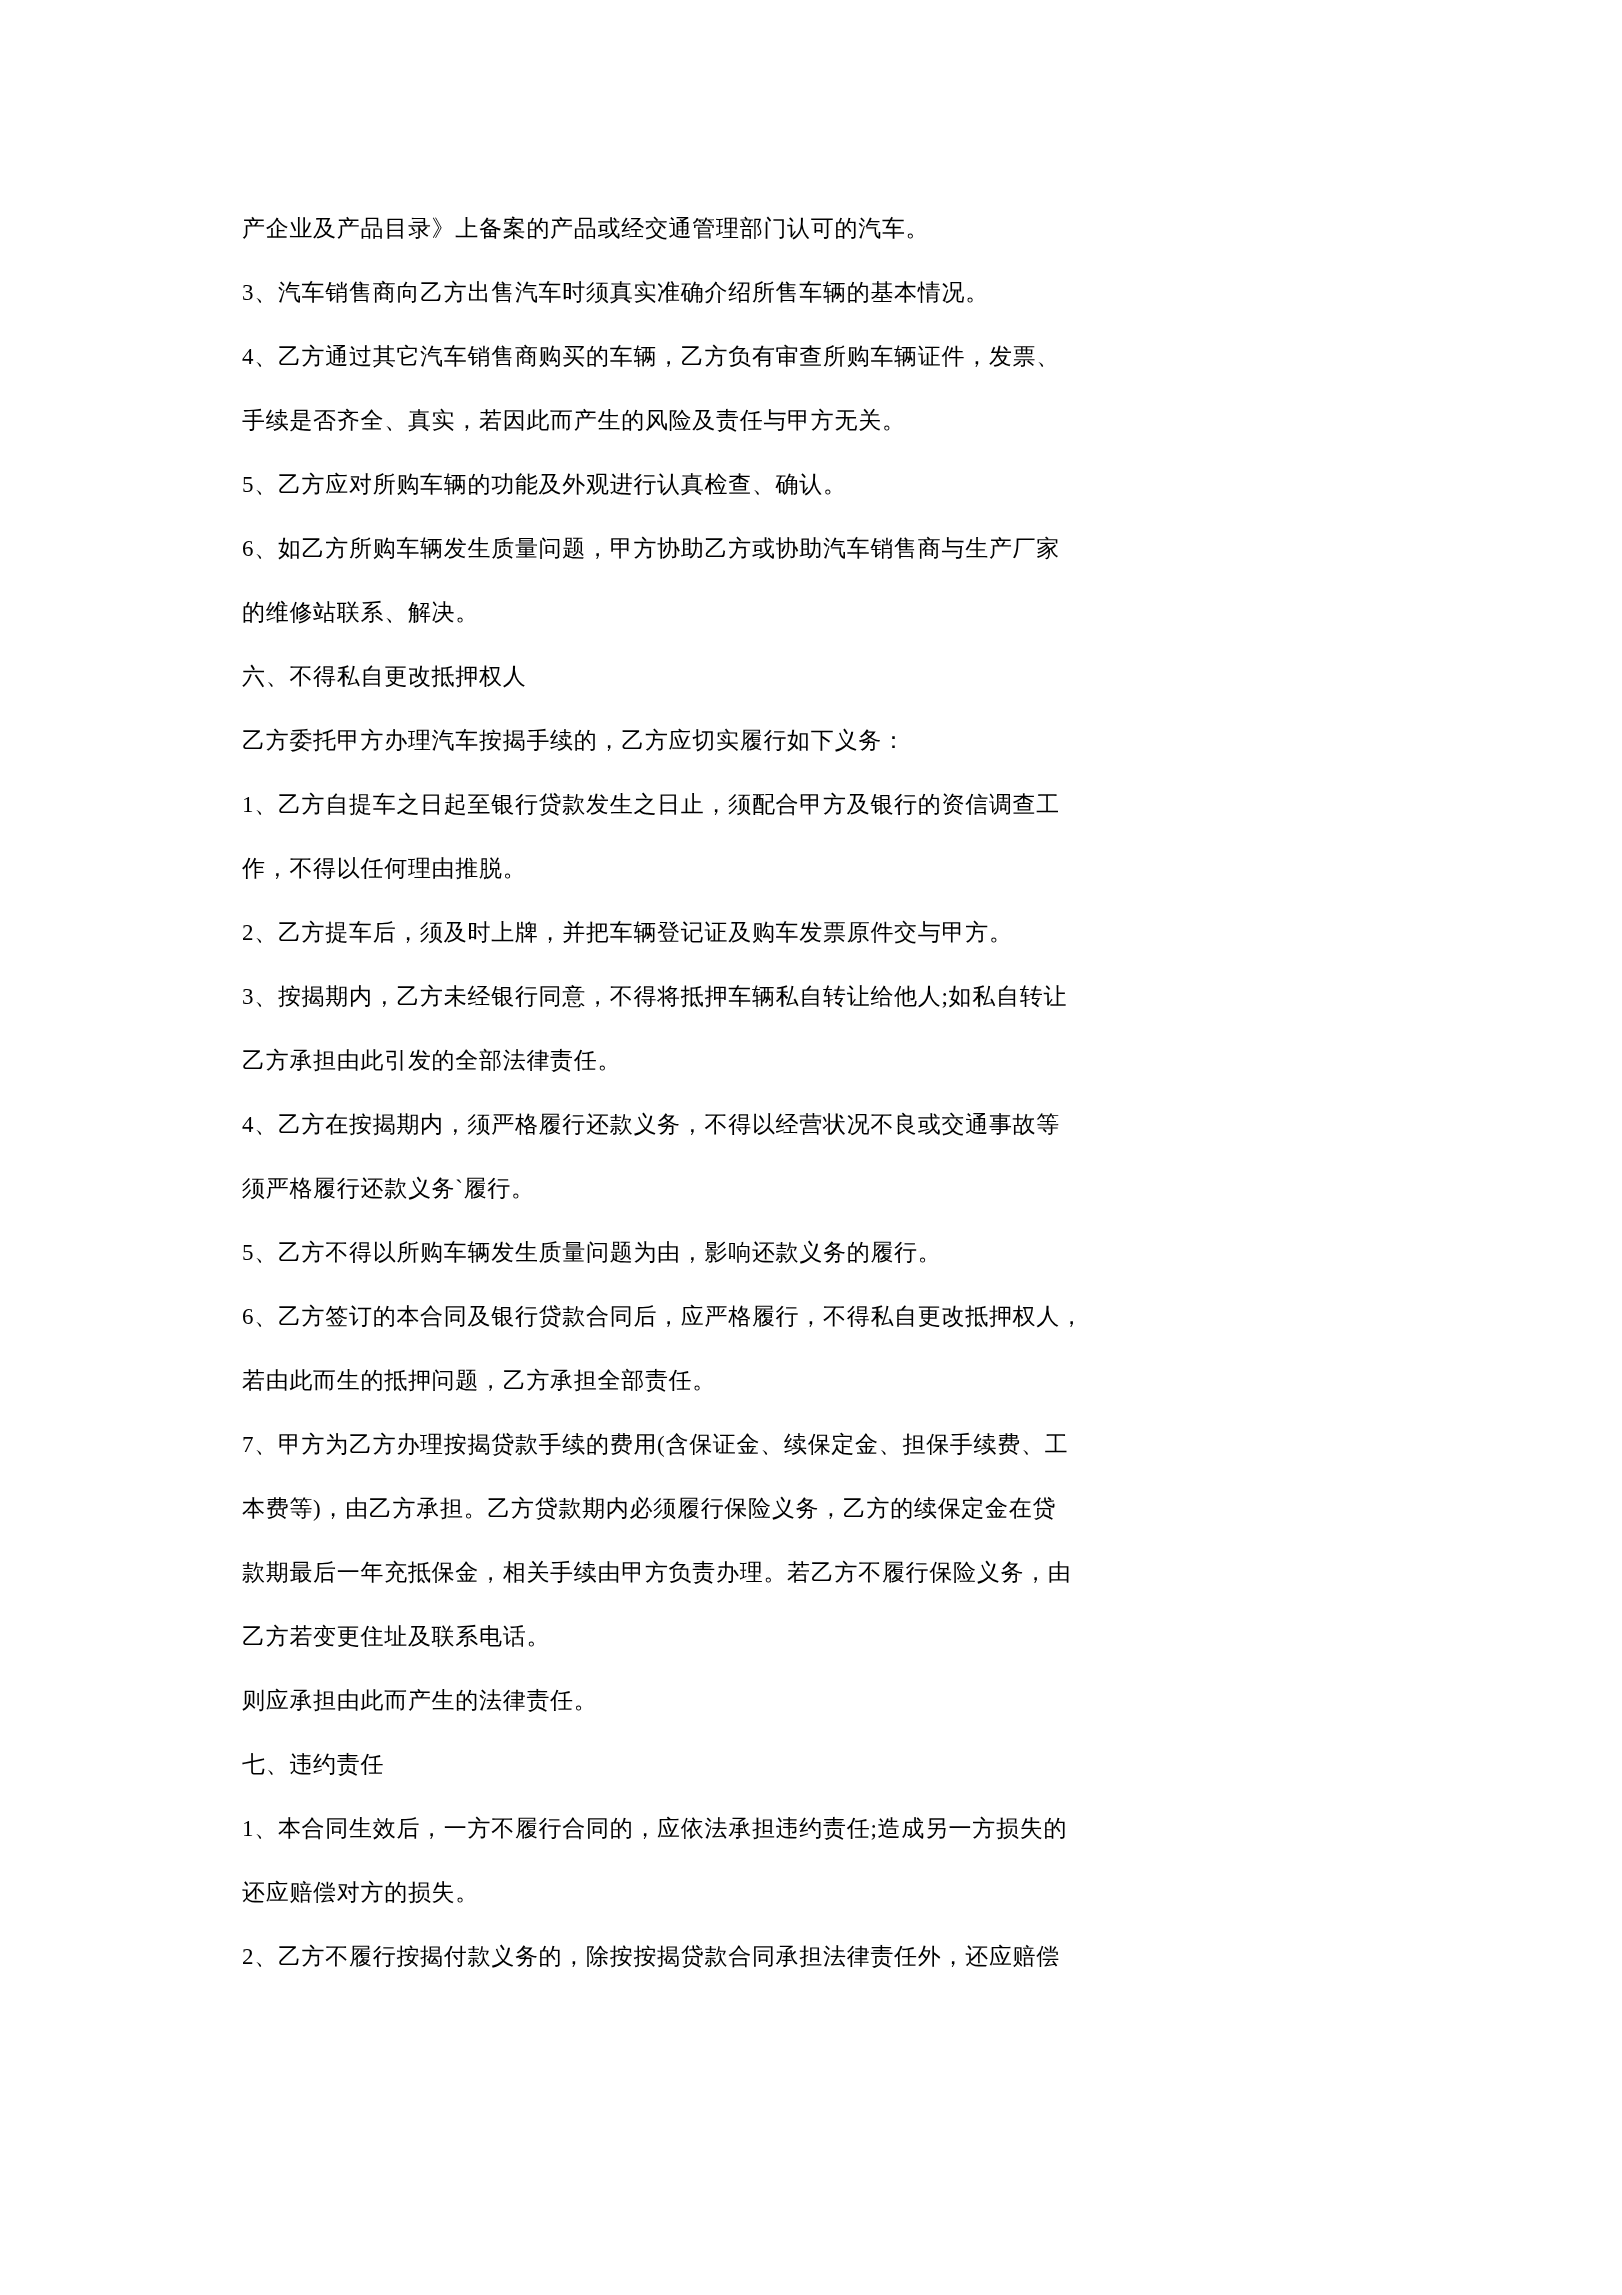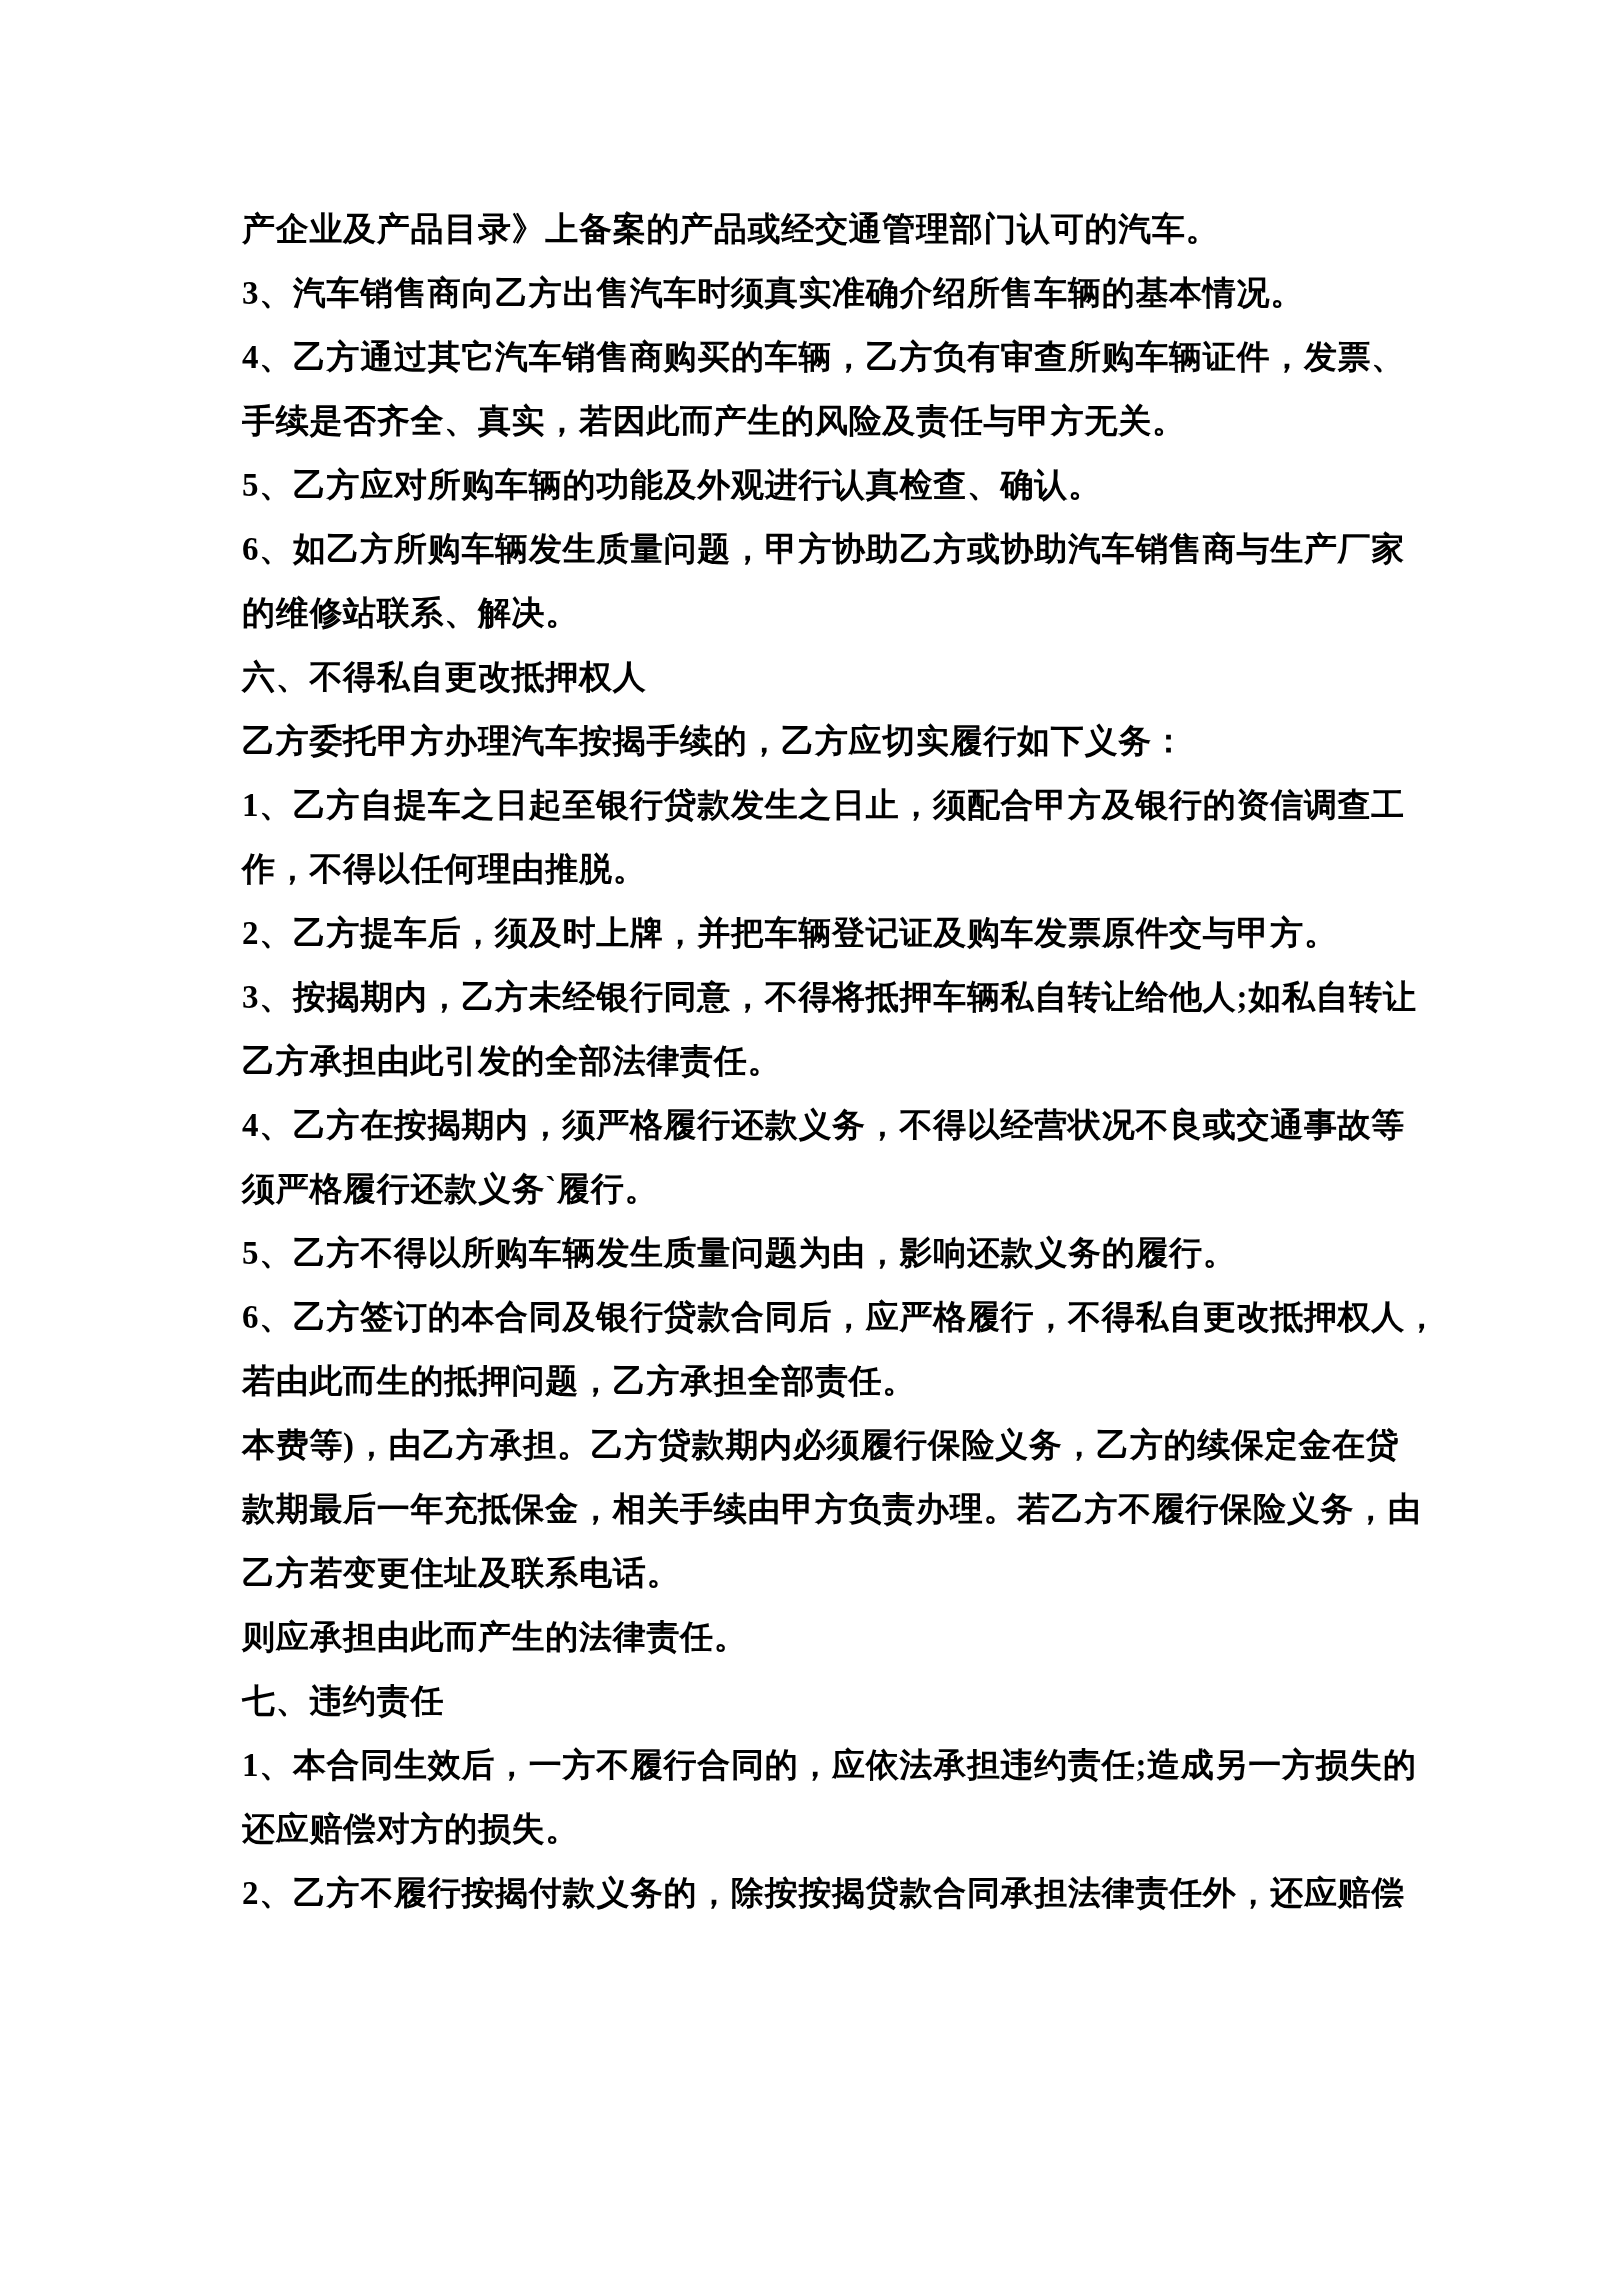"产企业及产品目录》上备案的产品或经交通管理部门认可的汽车。" .text-line { font-size: 33px -> 23px; font-weight: 700 -> 400 }
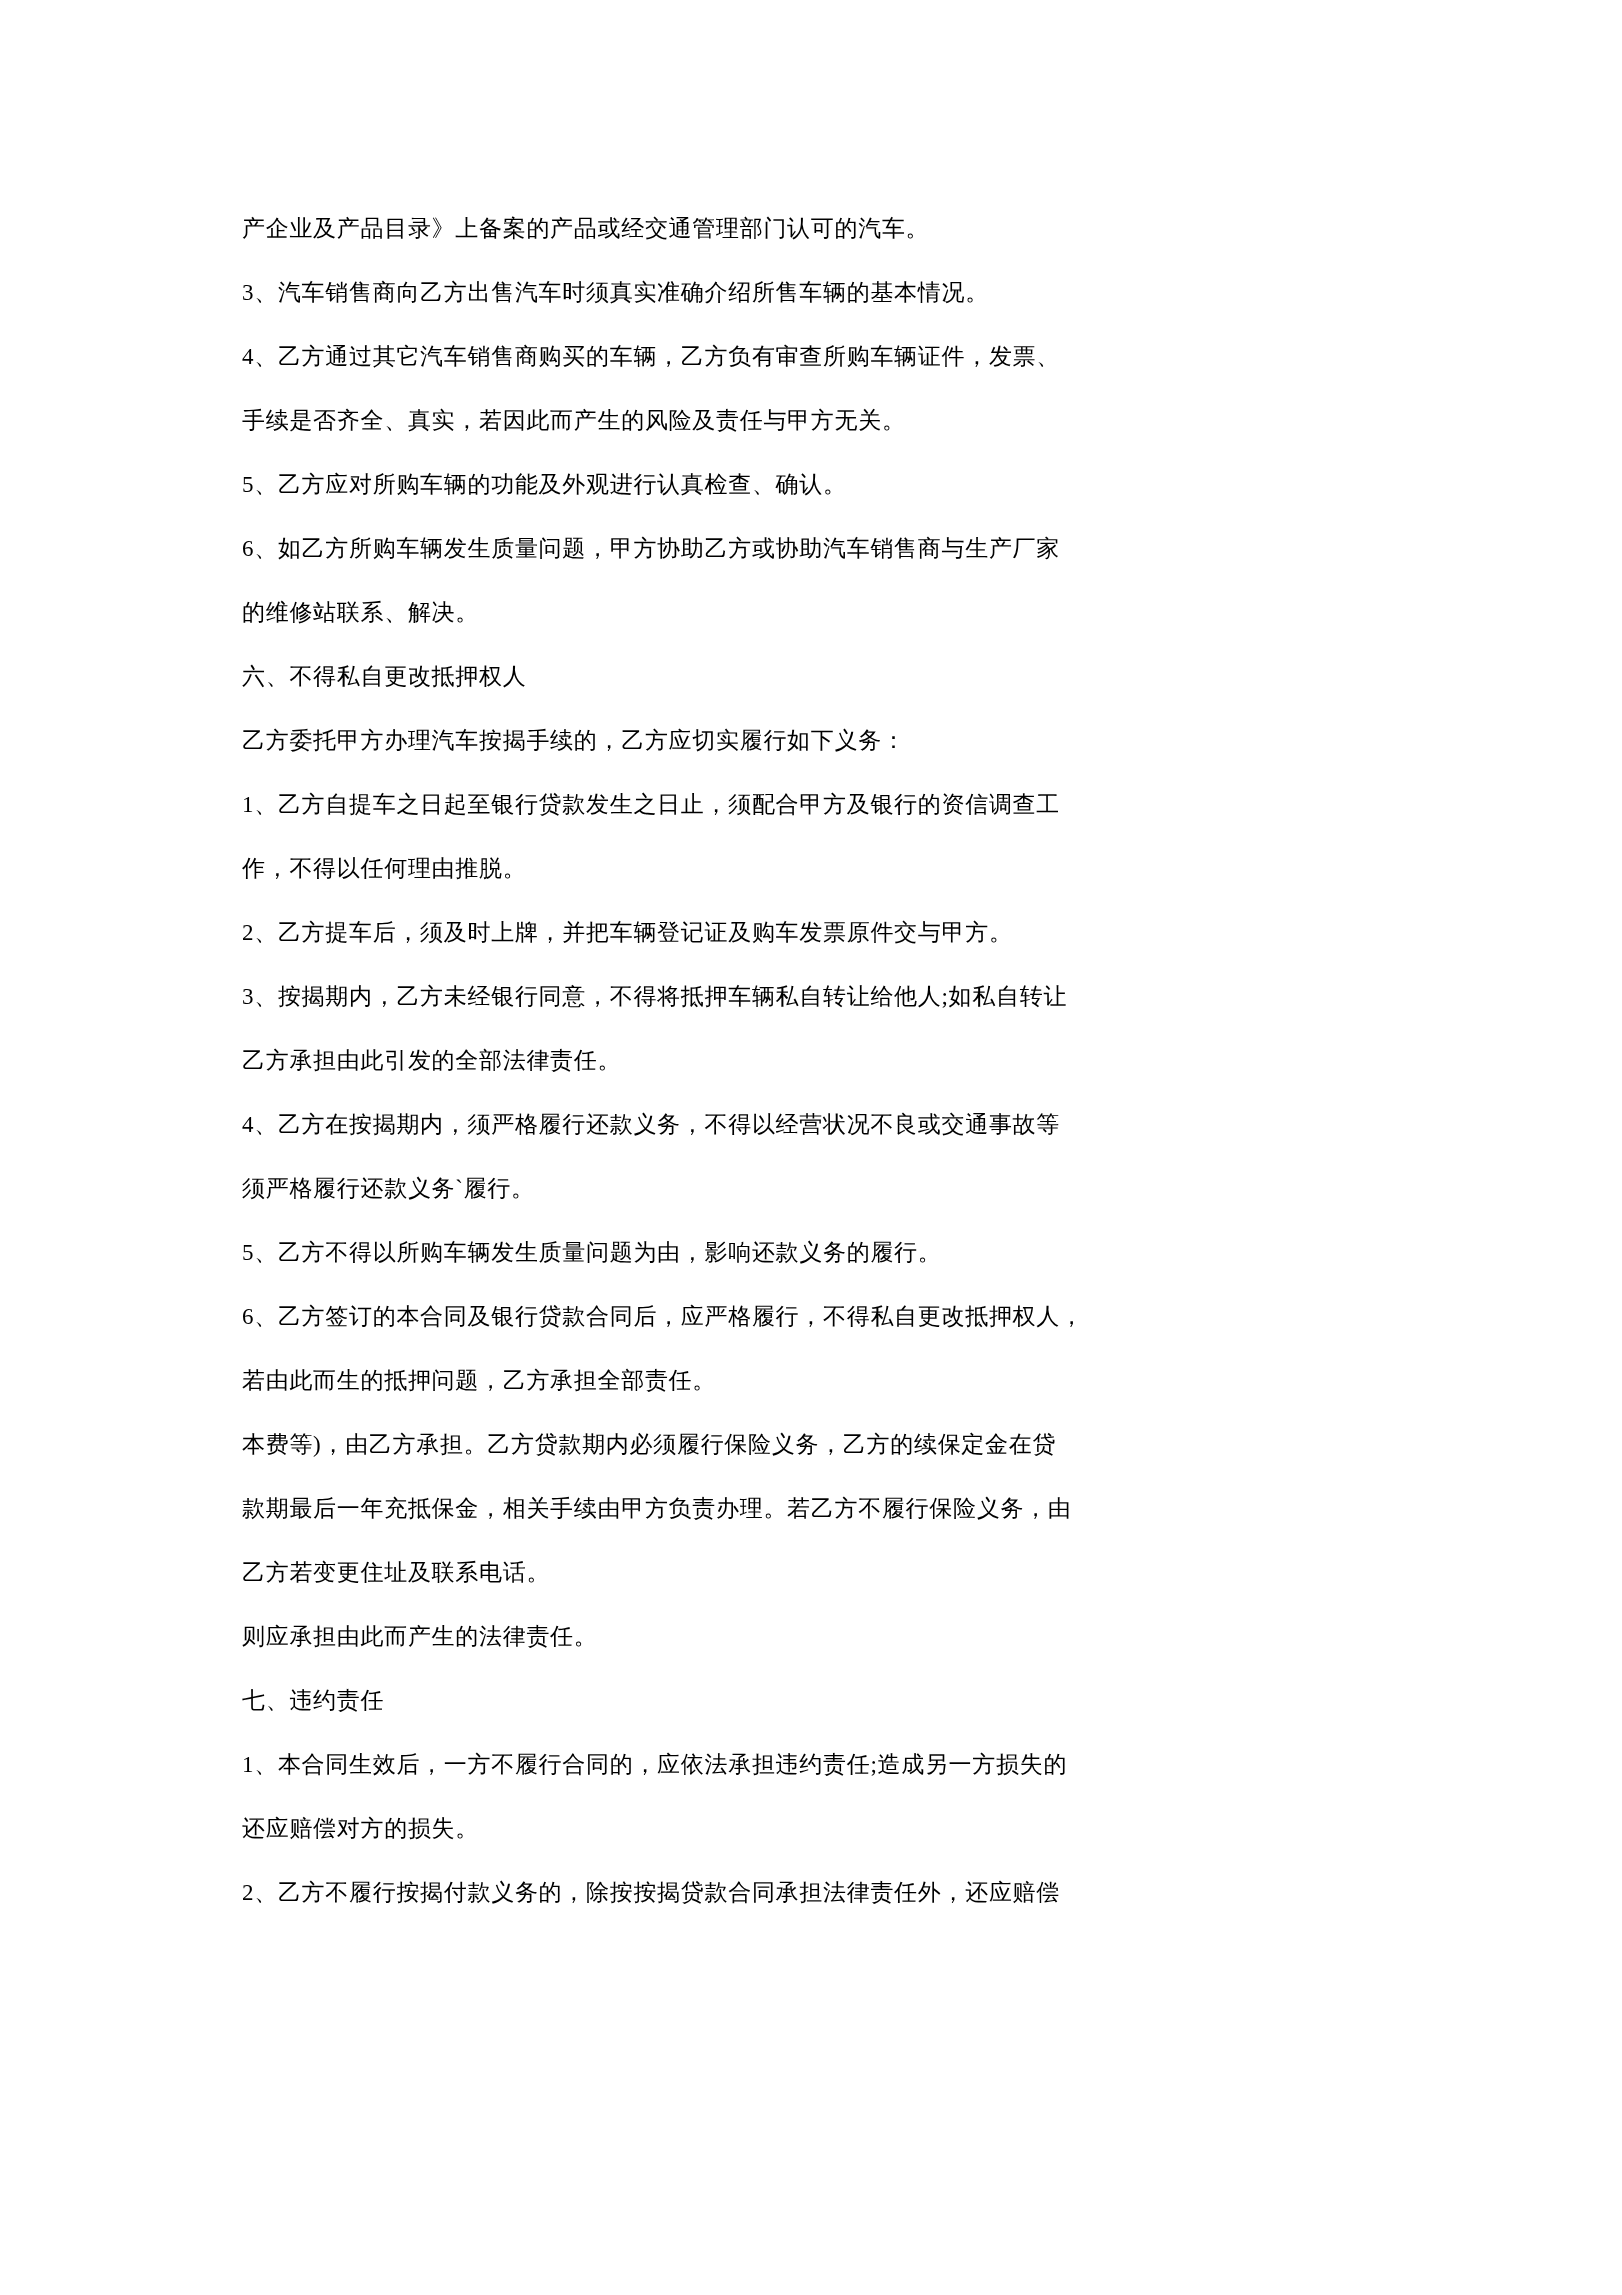"7、甲方为乙方办理按揭贷款手续的费用(含保证金、续保定金、担保手续费、工" div.text-line { html: none -> <div>7、甲方为乙方办理按揭贷款手续的费用(含保证金、续保定金、担保手续费、工</div> }
